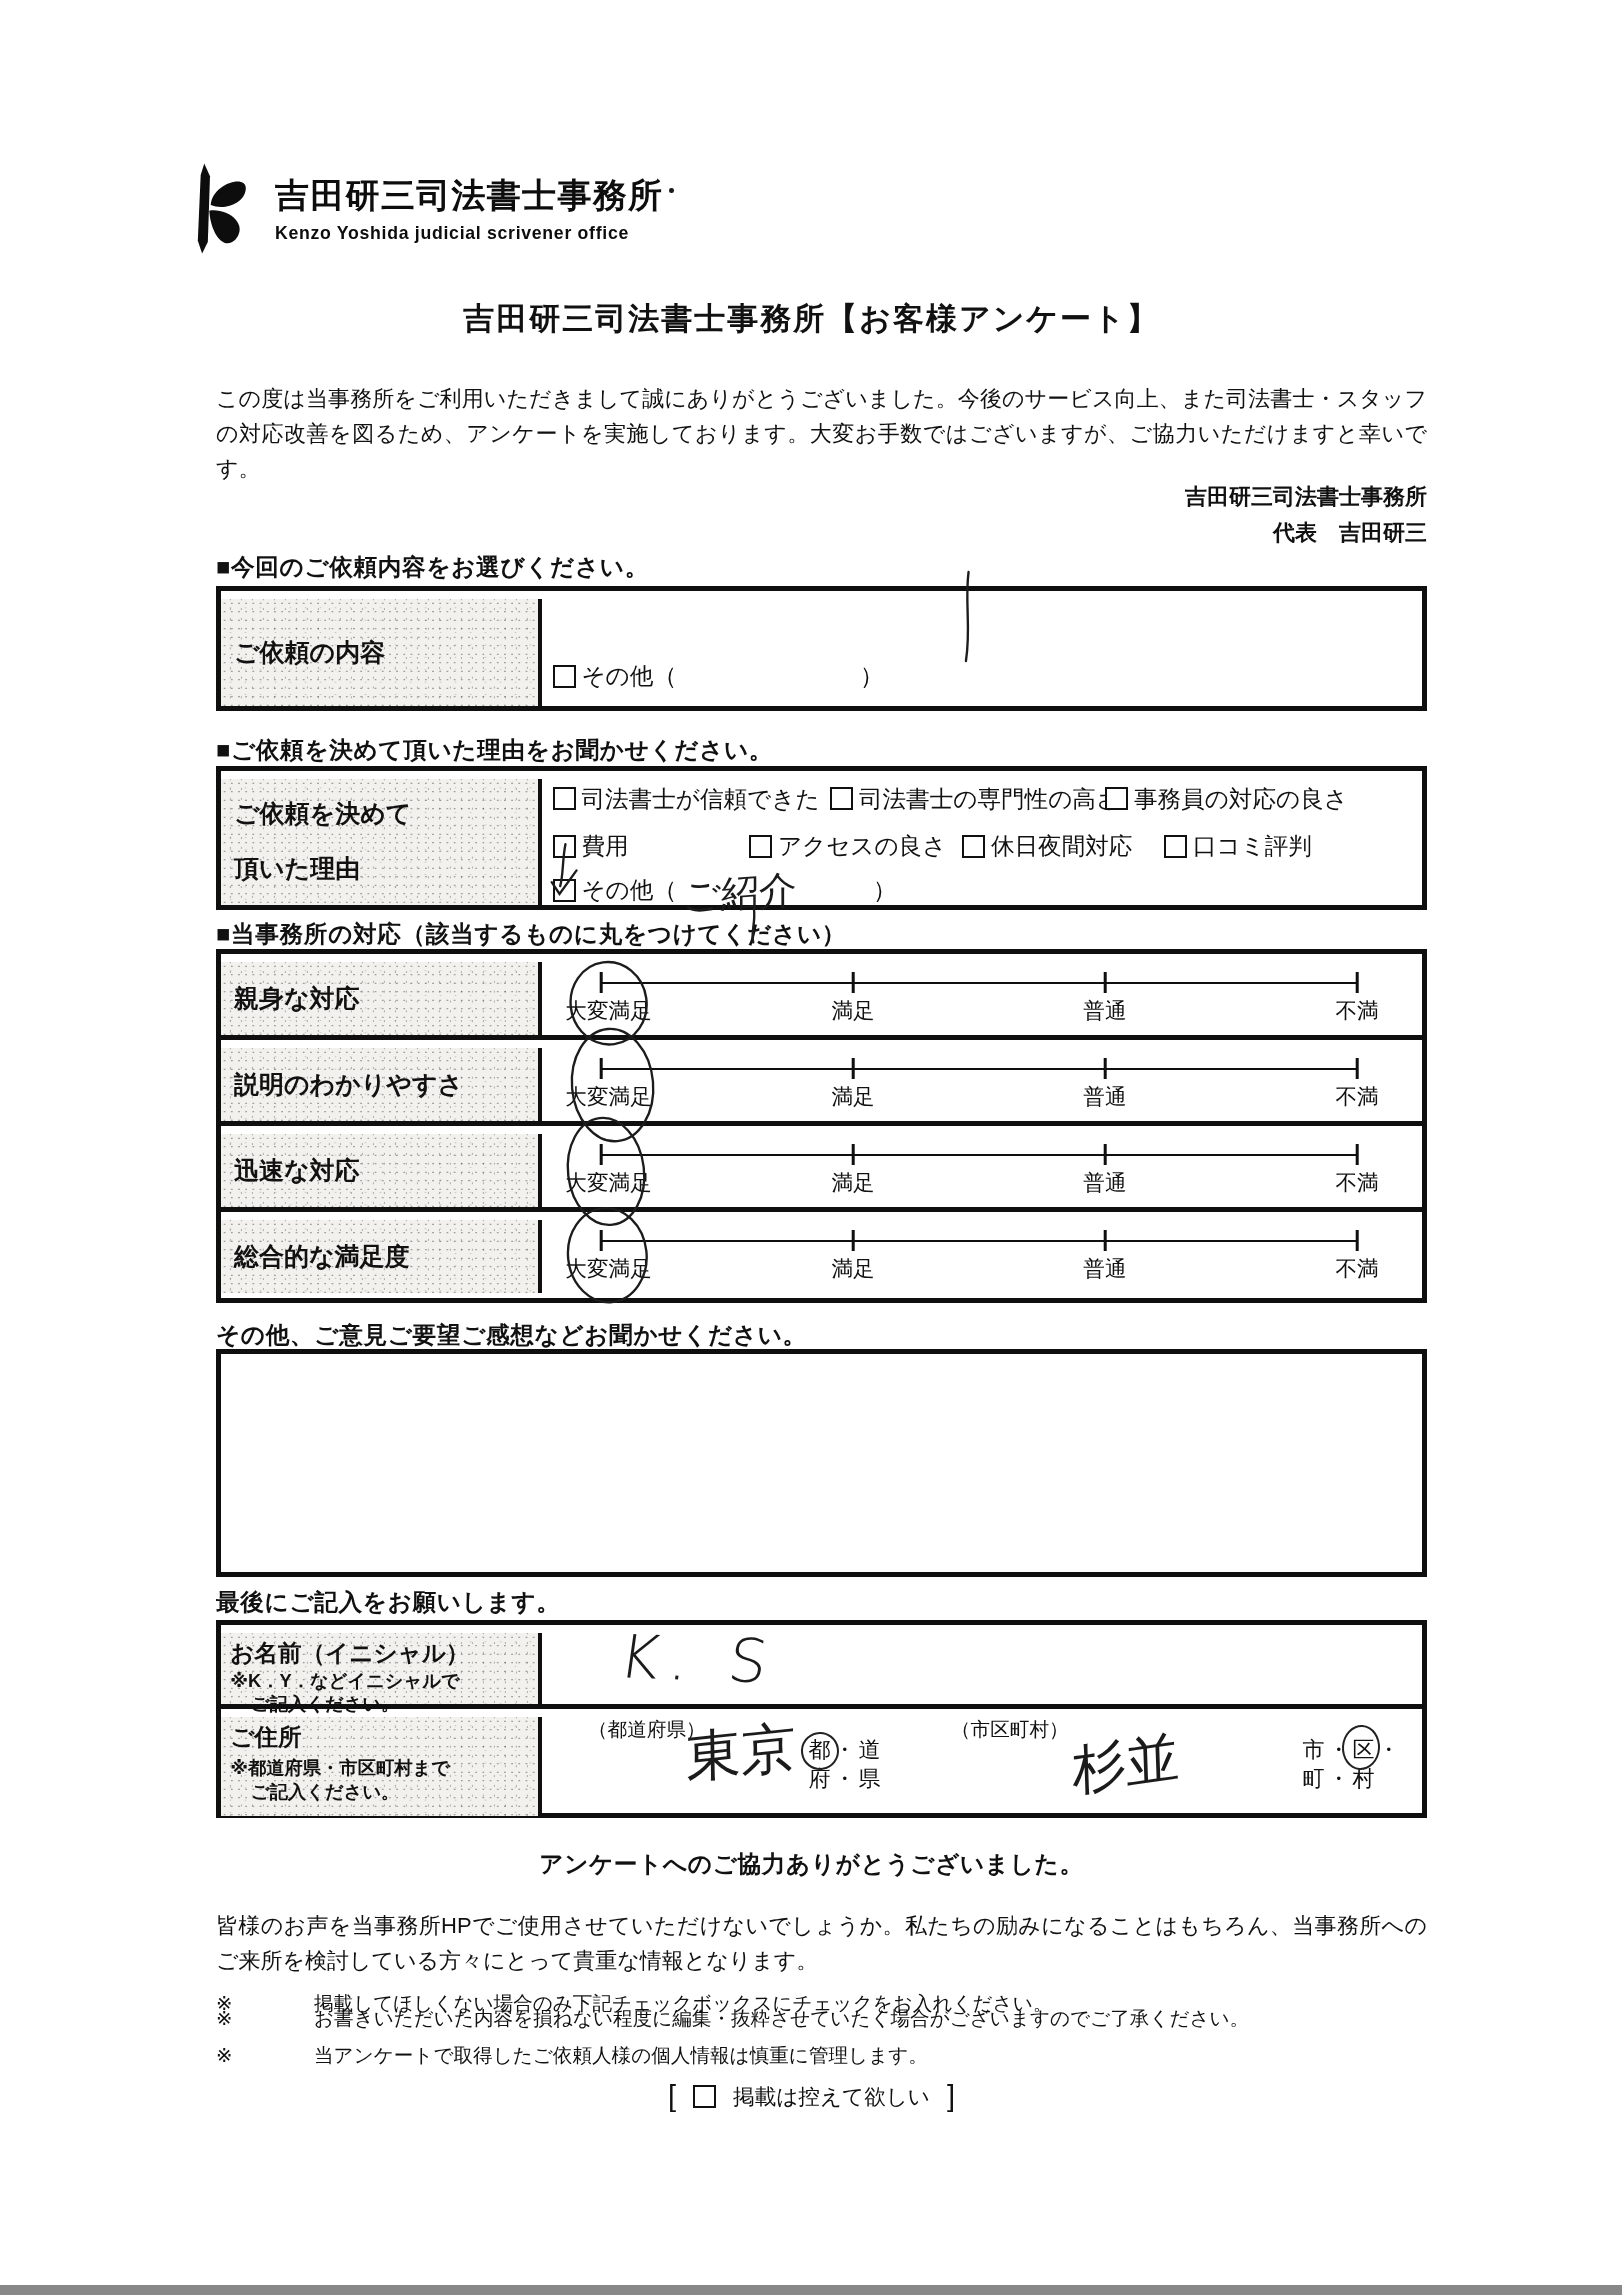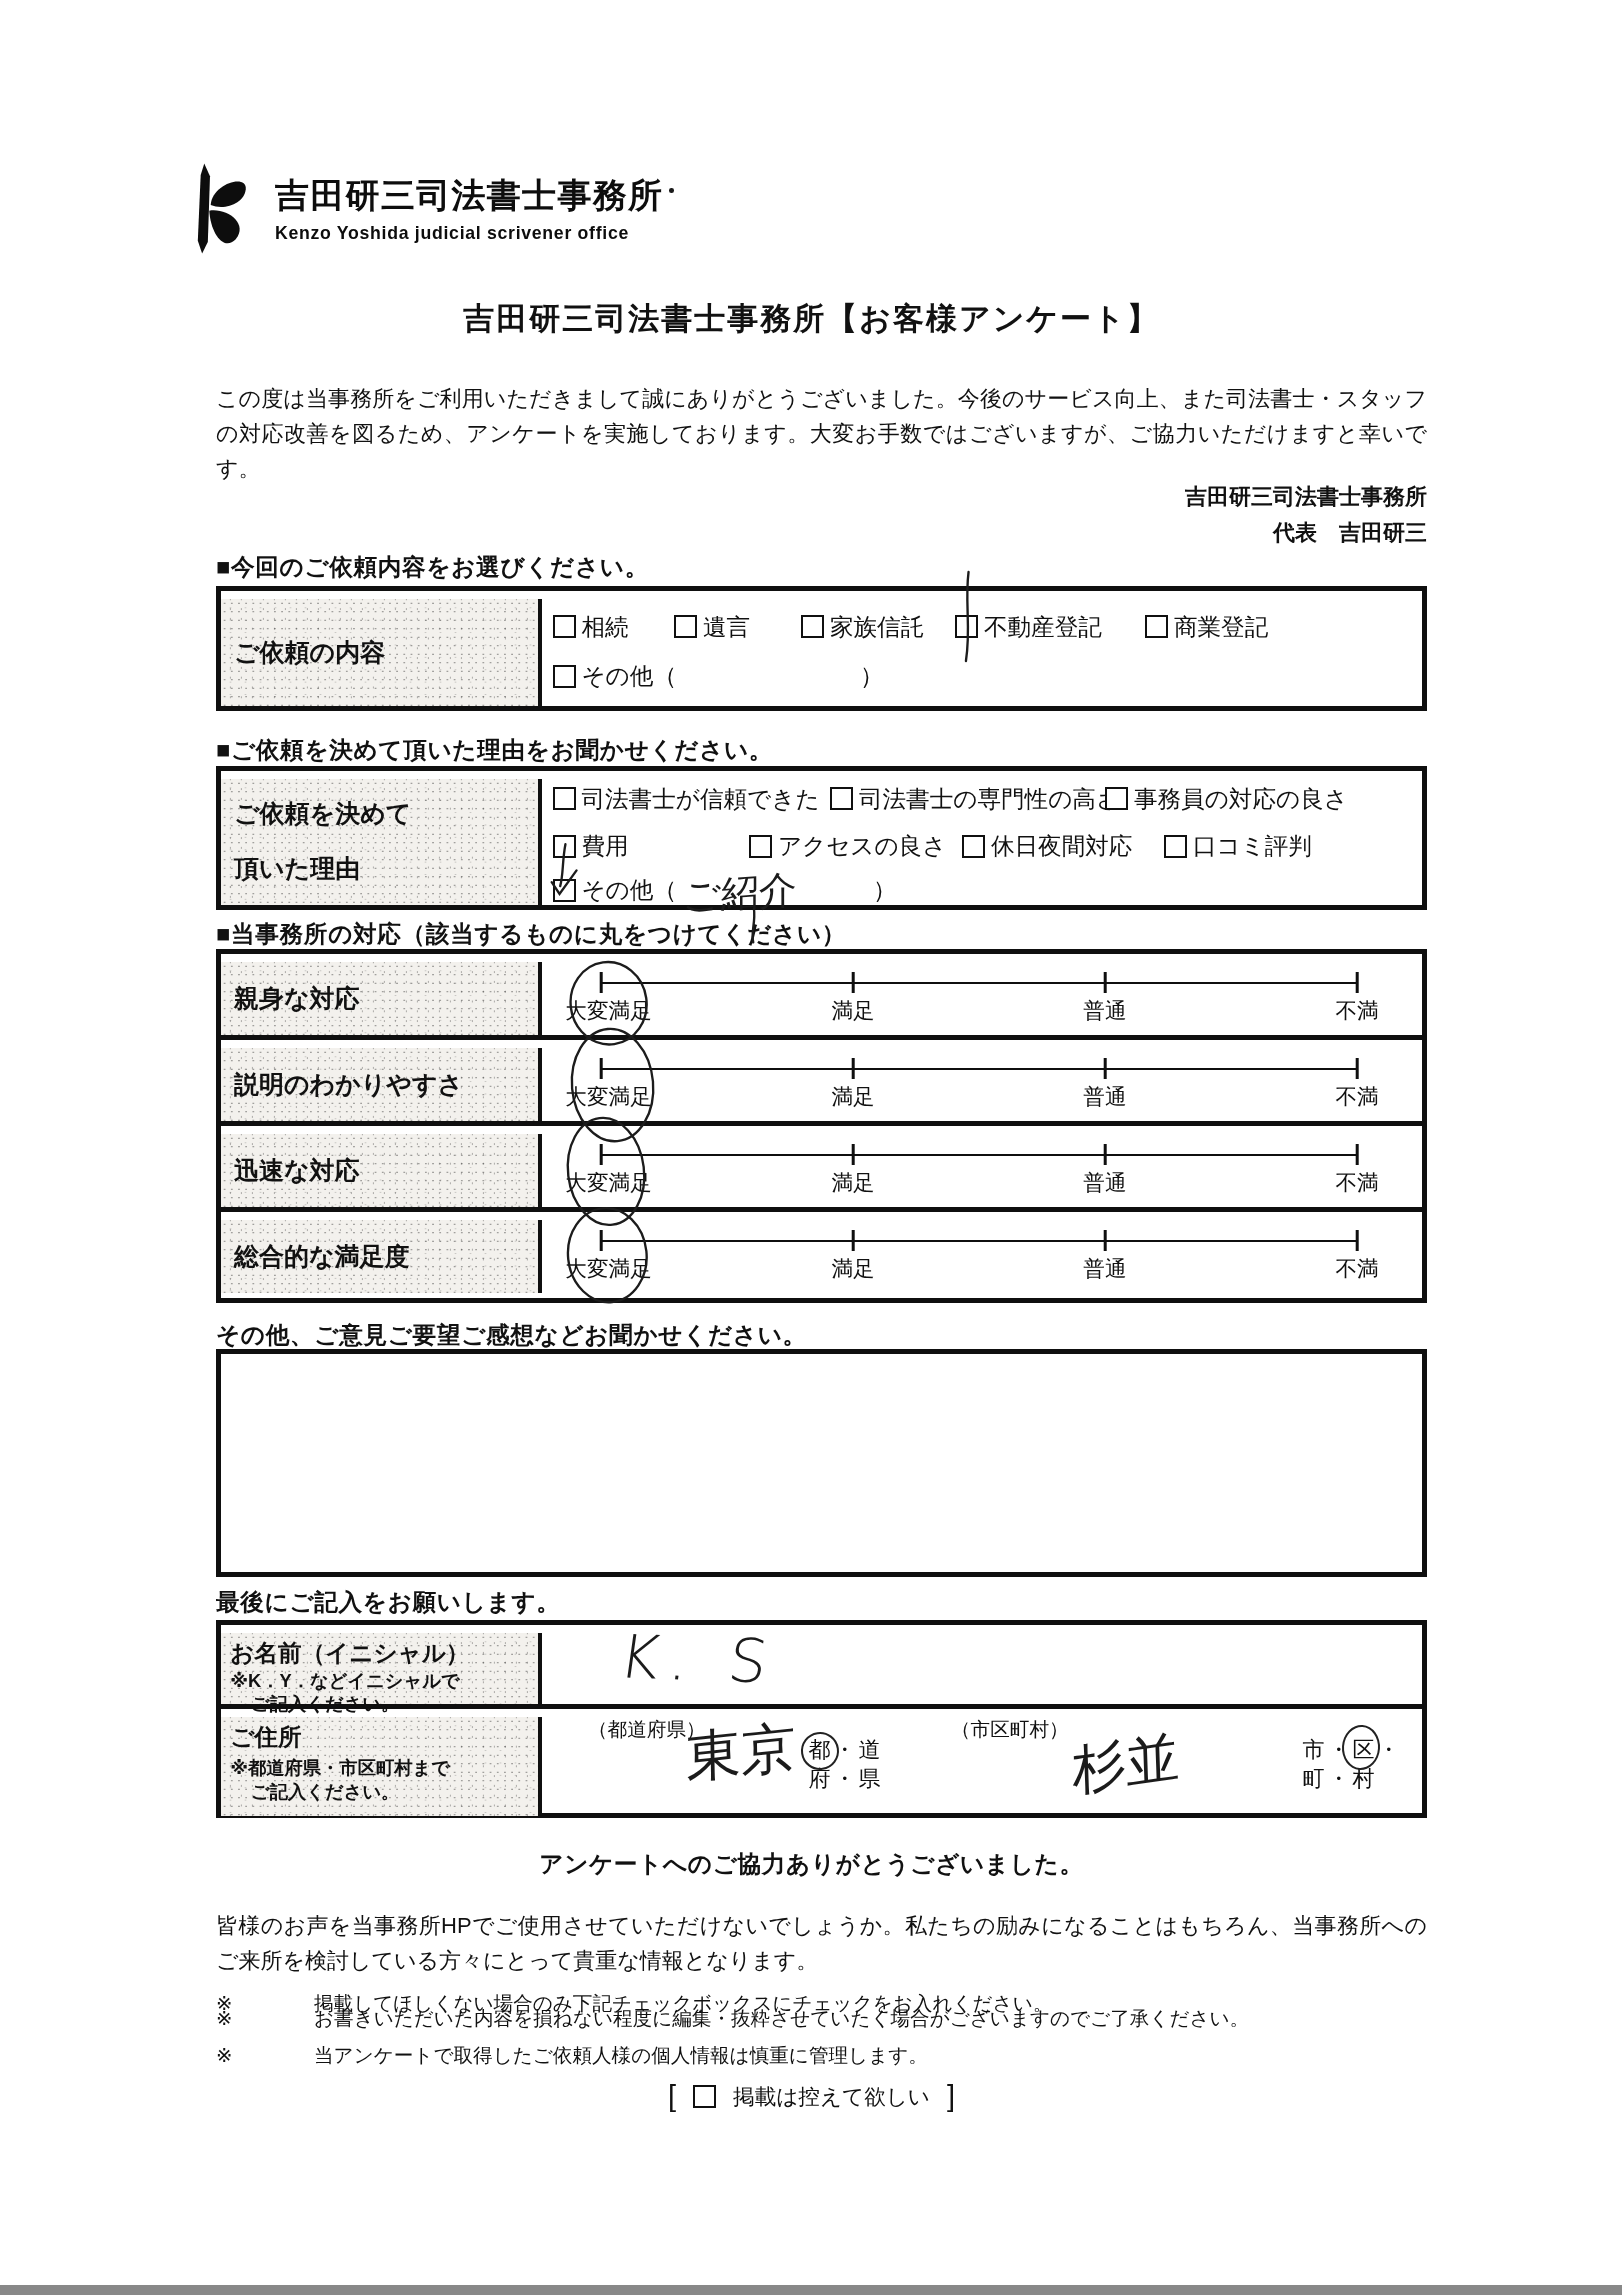"相続" div.cbrow { html: <div> <label> <span></span> <span>相続</span> </label> <label> <span></span> <span>遺言</span> </label> <label> <span></span> <span>家族信託</span> </label> <label> <span></span> <span>不動産登記</span> </label> <label> <span></span> <span>商業登記</span> </label> </div> -> none }
